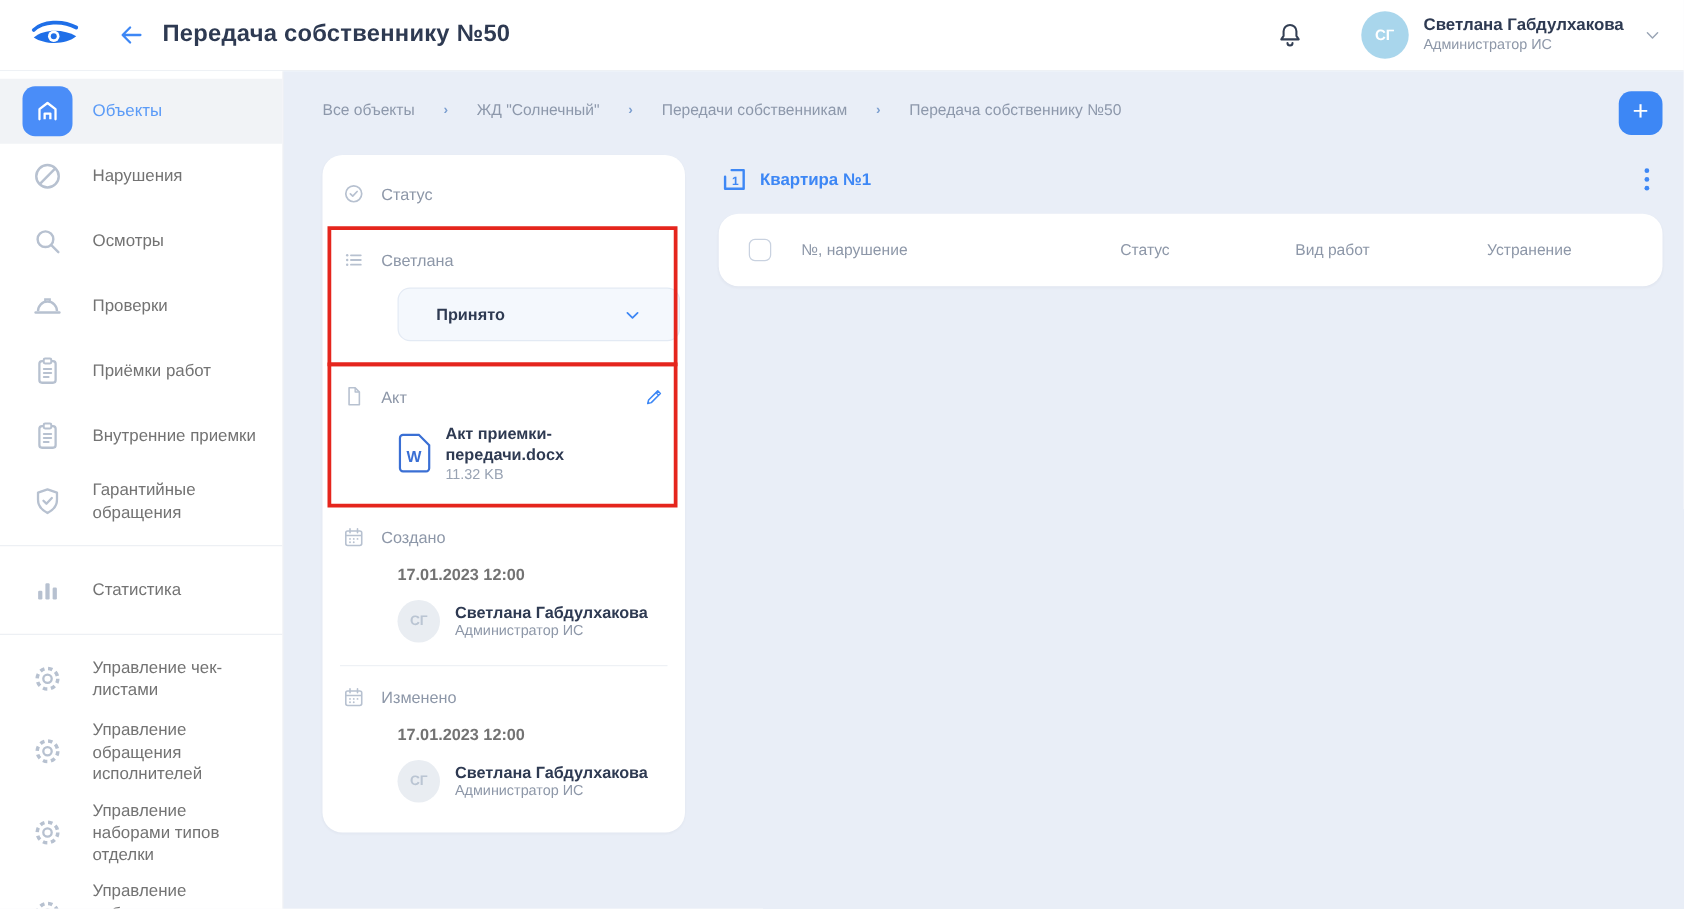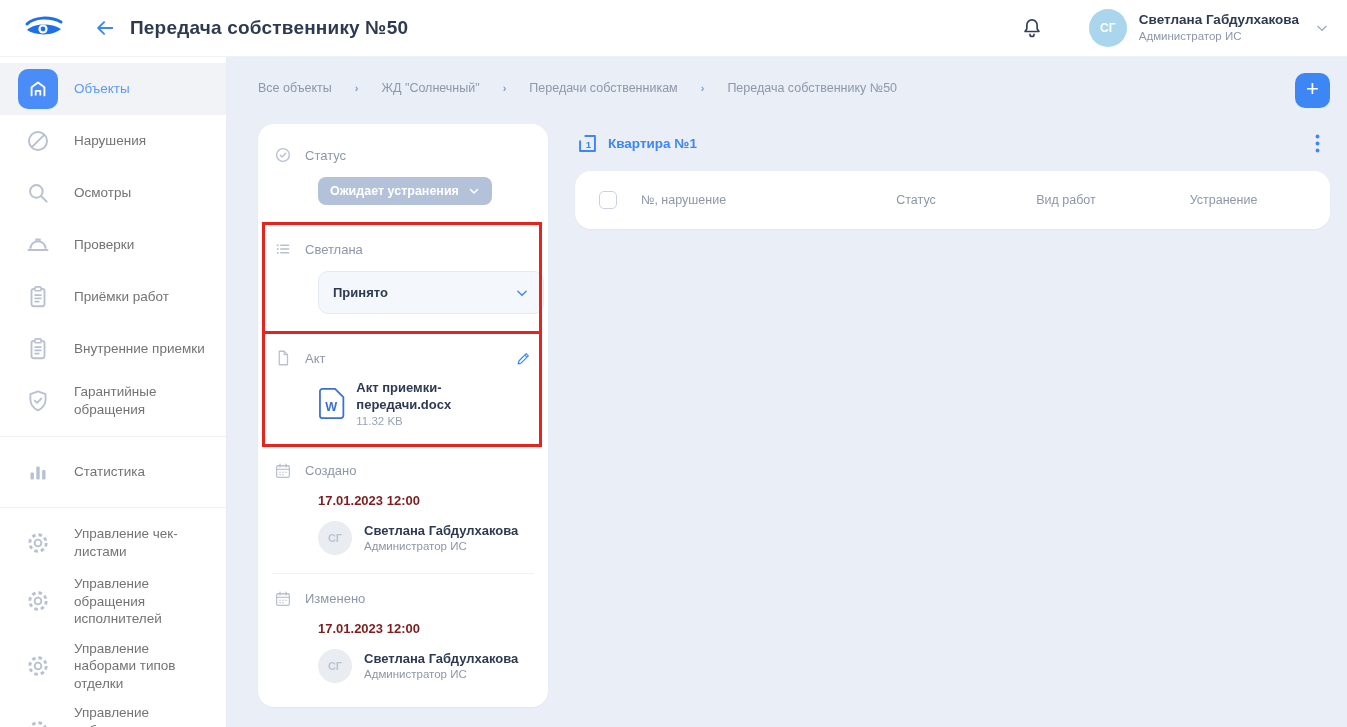"Ожидает устранения" div.sec-body { html: <div> <button> <span>Ожидает устранения</span> <svg> <polyline></polyline> </svg> </button> </div> -> none }
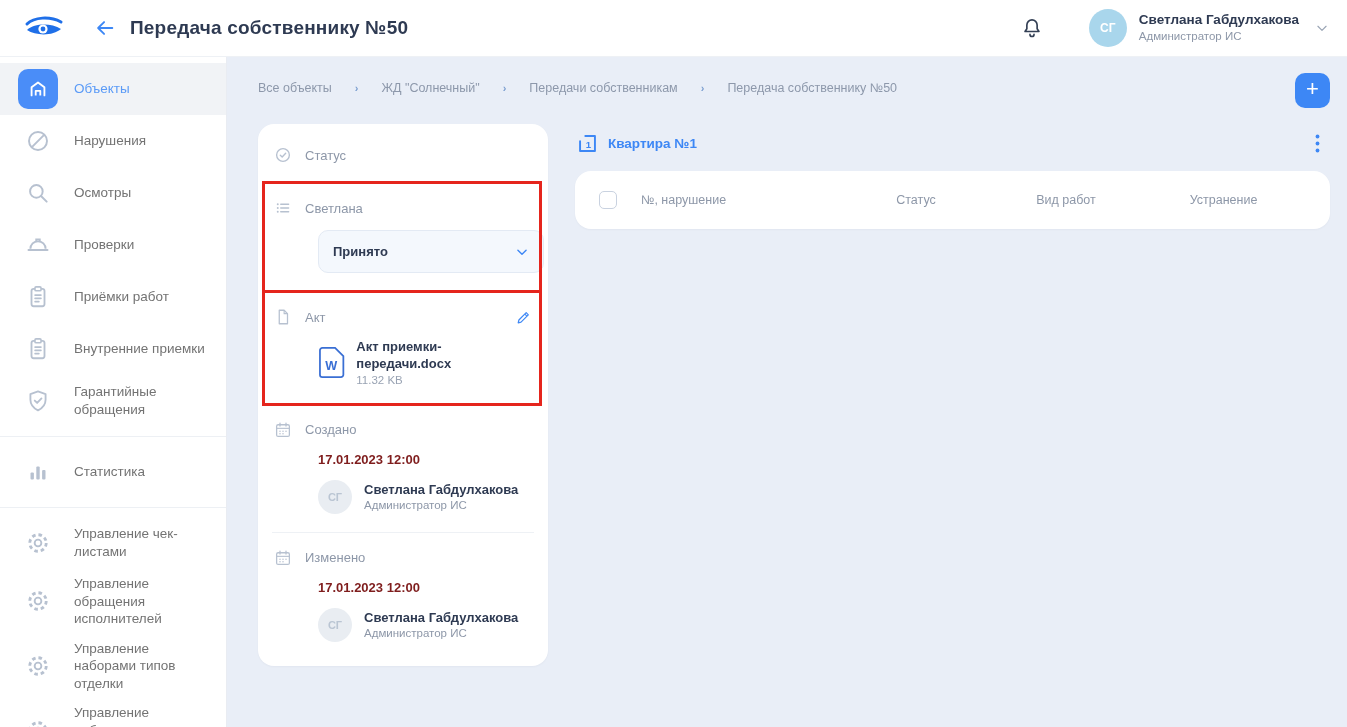"Принято" .select-box { padding: 13px 14px -> 13px 30px }
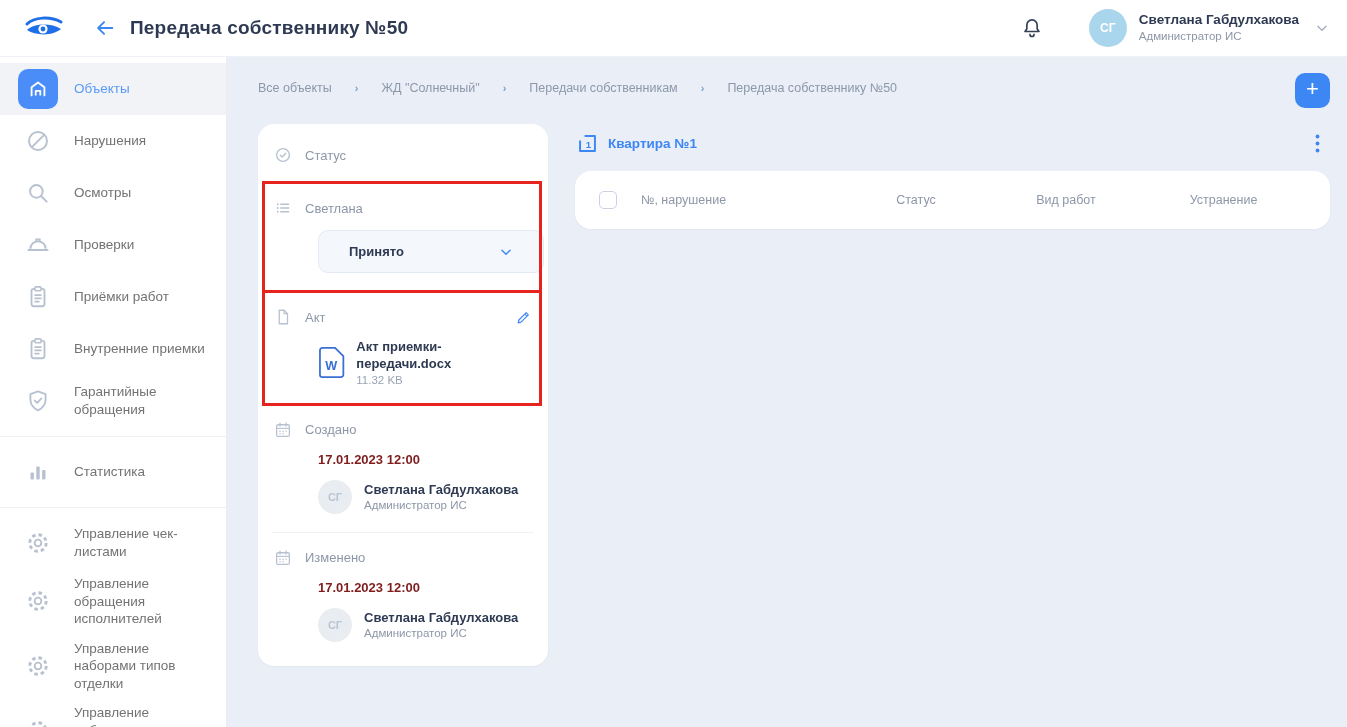"17.01.2023 12:00" .date-text { color: #7f1d1d -> #737373 }
